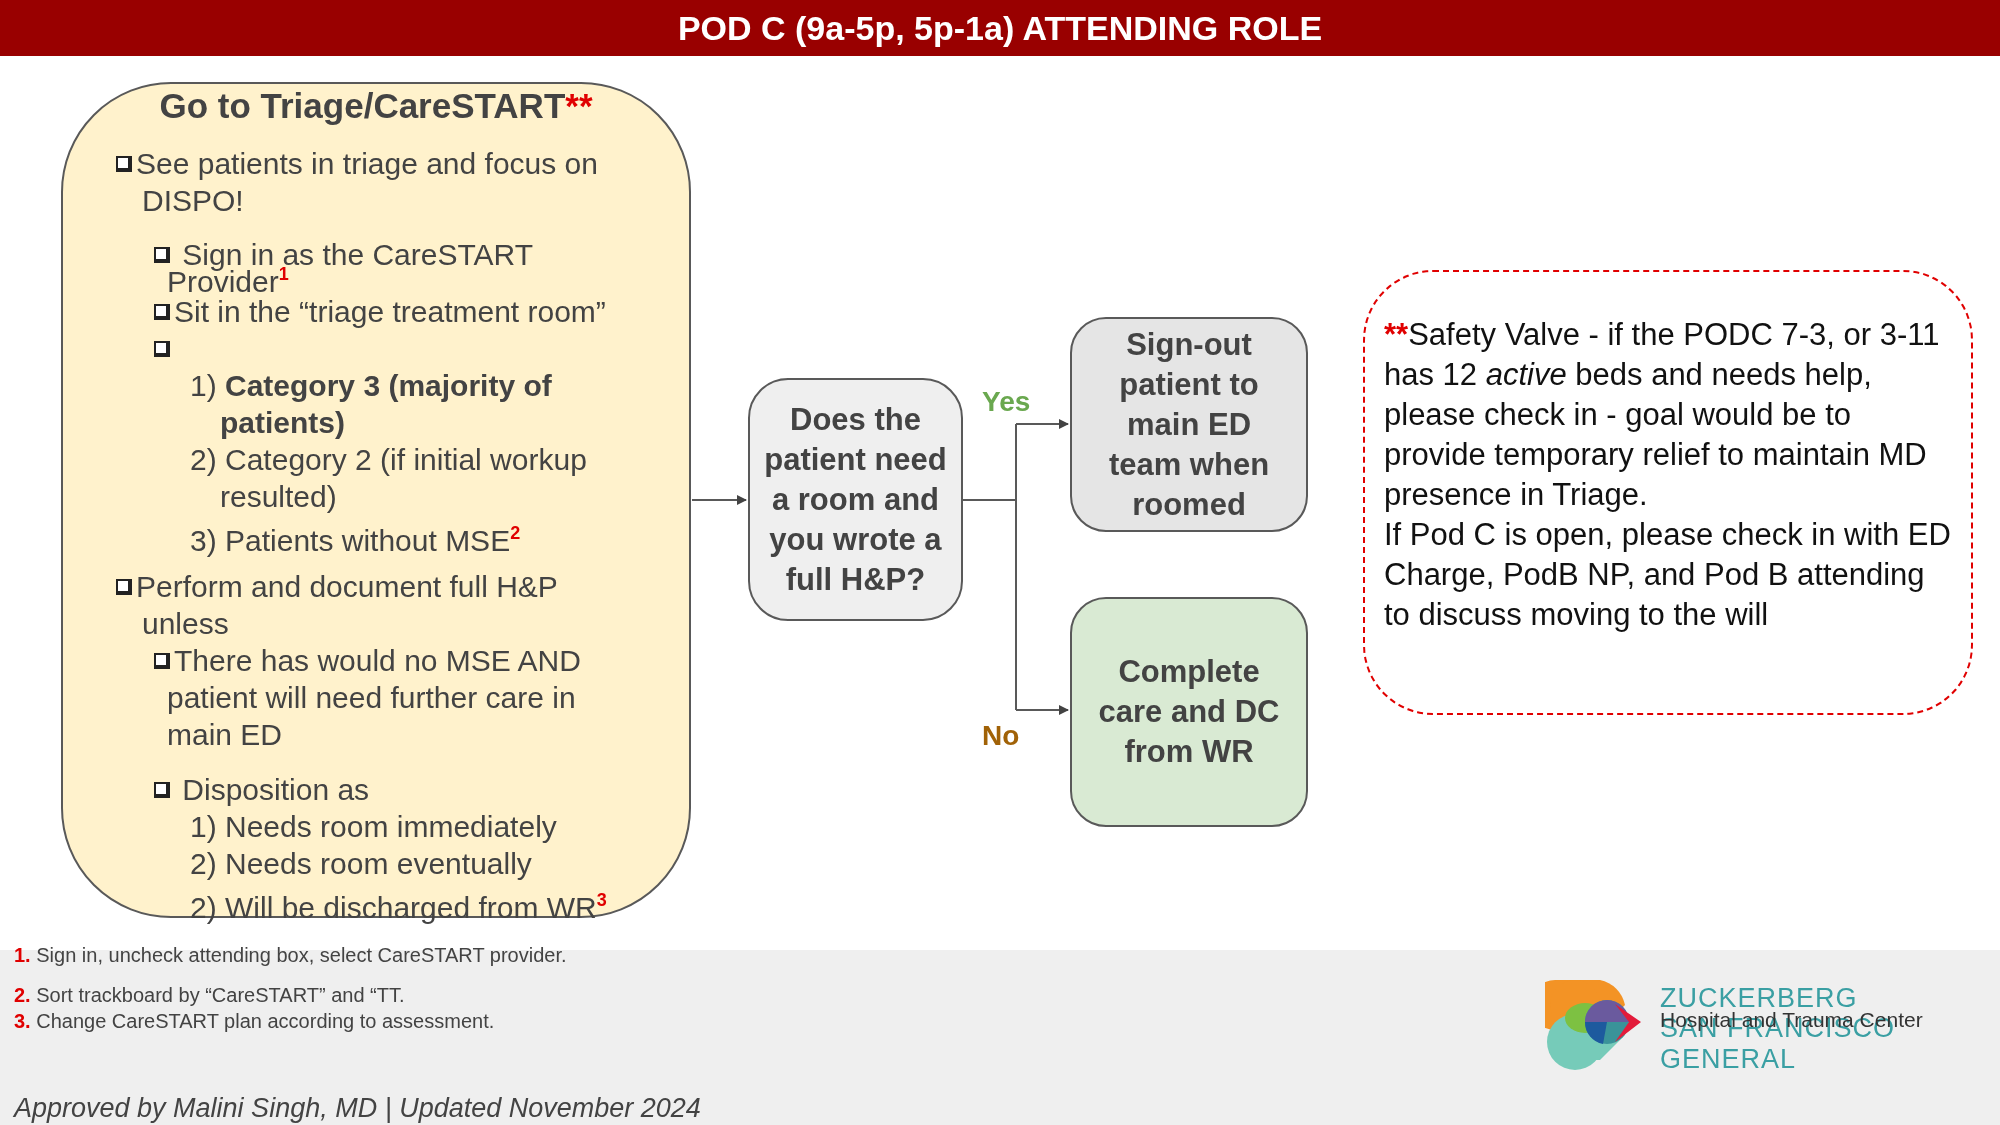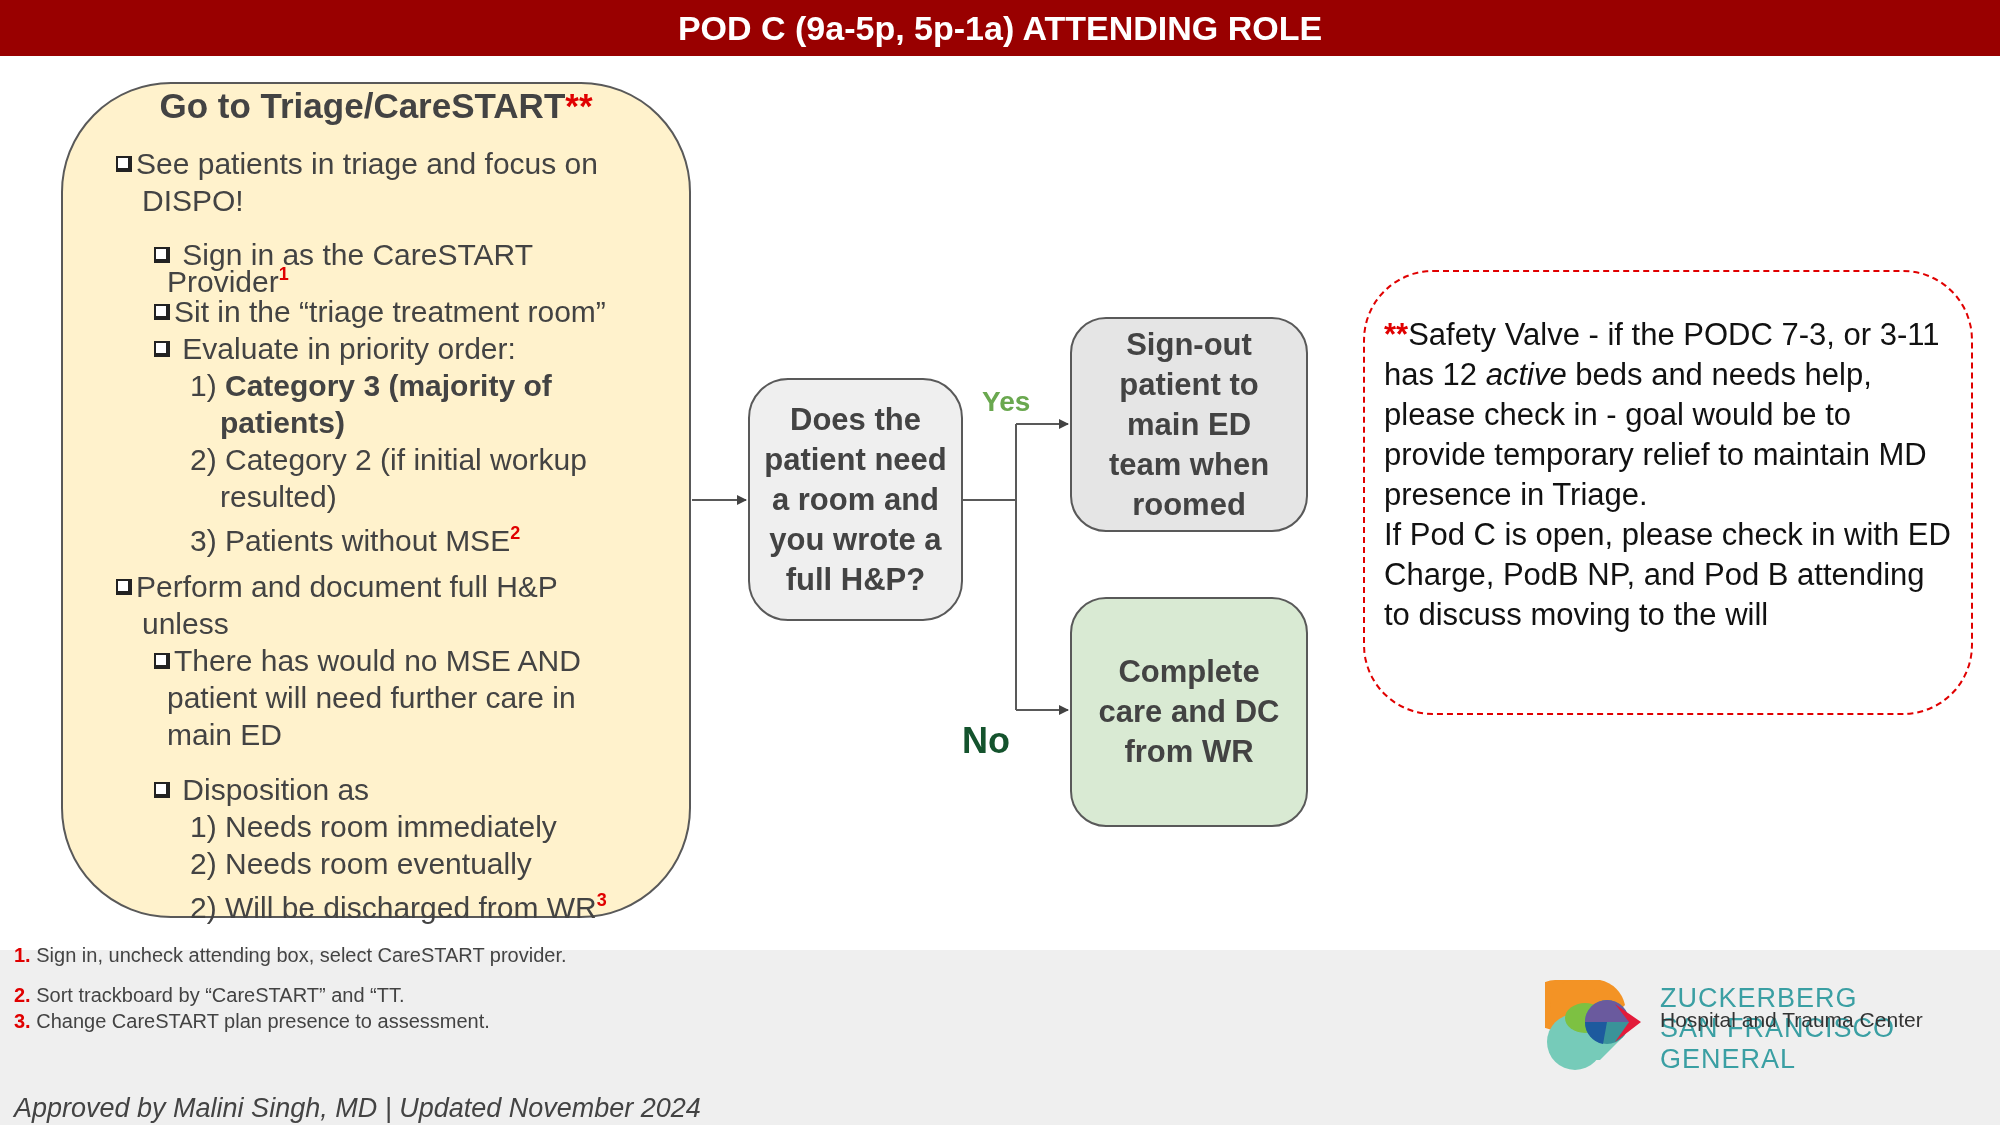"Evaluate in priority order:" span { html: <span> Evaluate in priority order:</span> -> none }
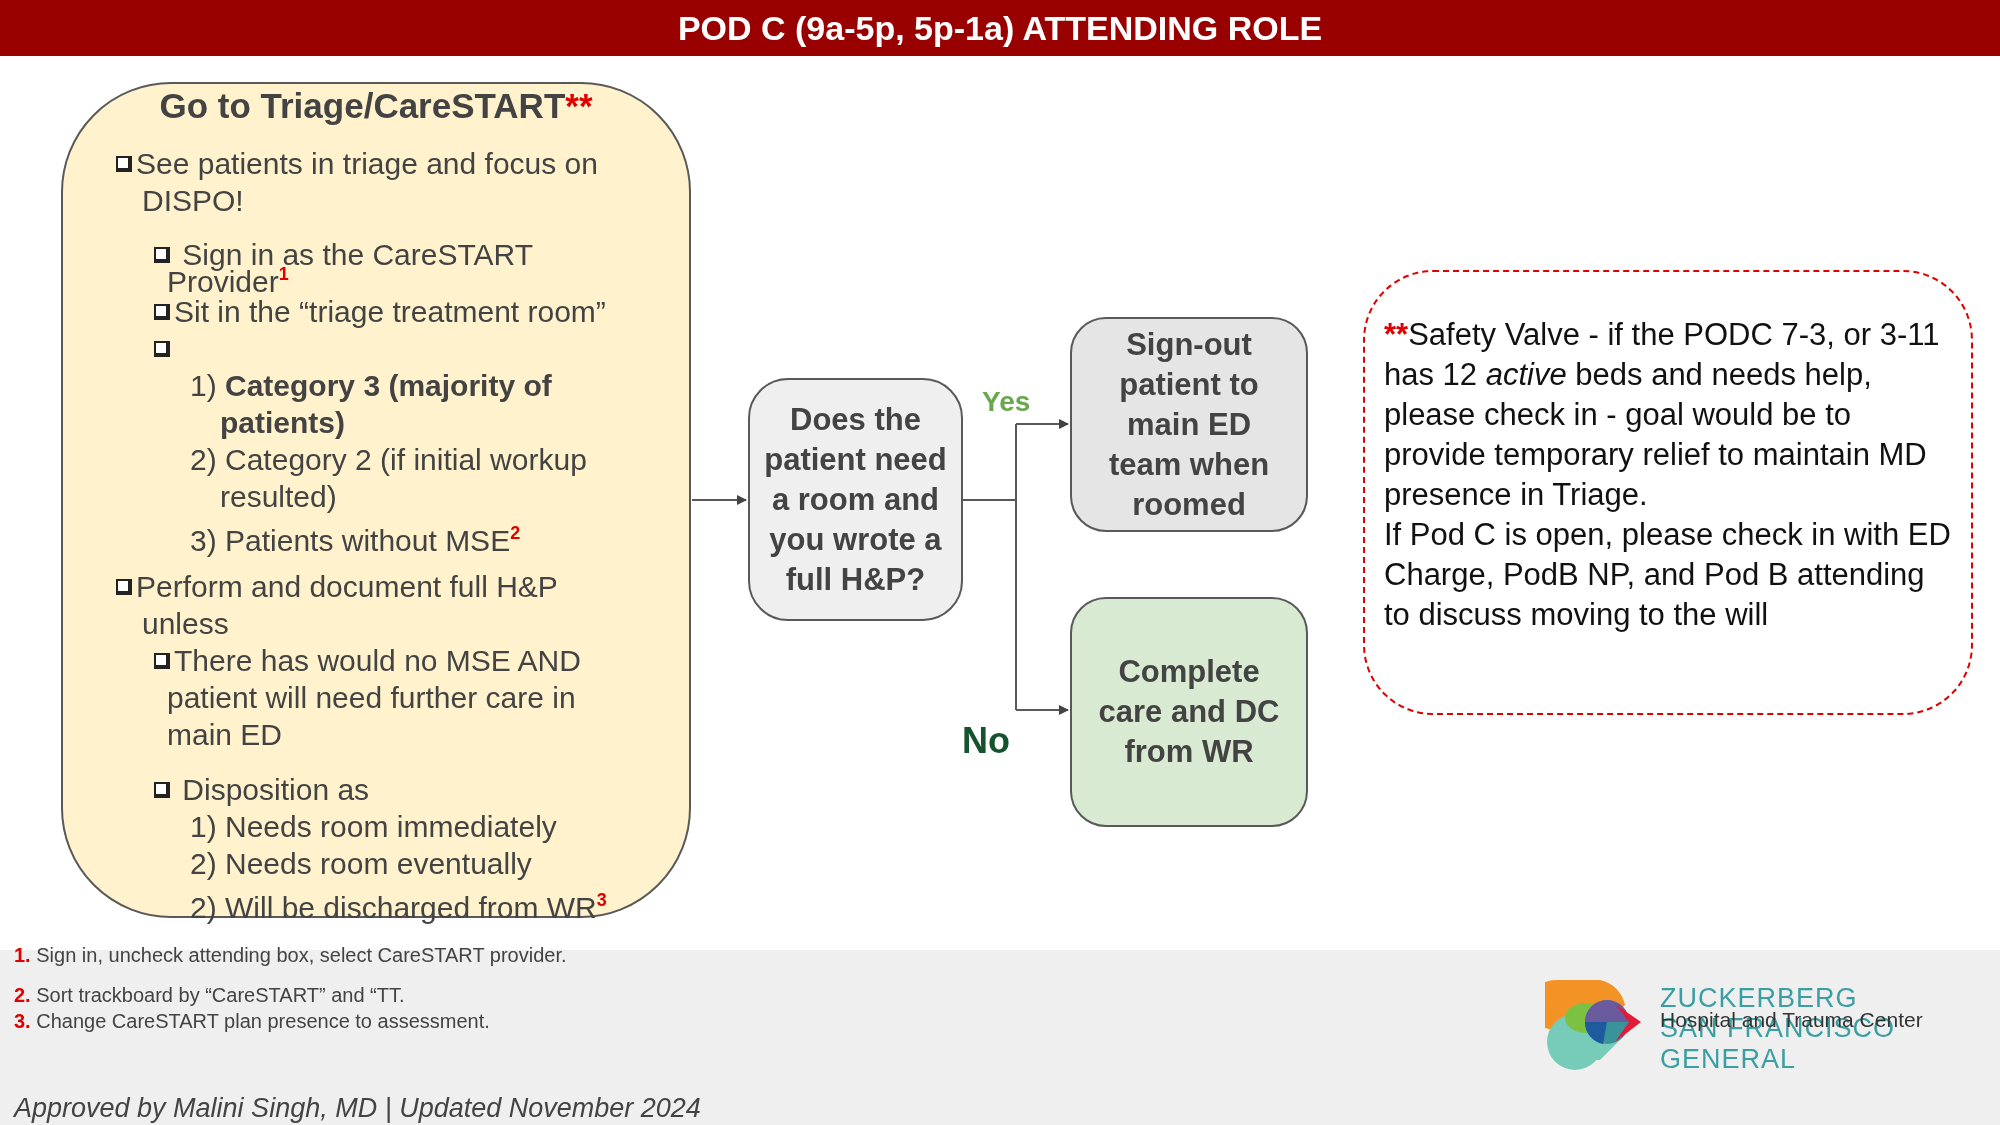"No" .label-no { color: #14532d -> #a16207; font-size: 36px -> 28px; left: 962px -> 982px }
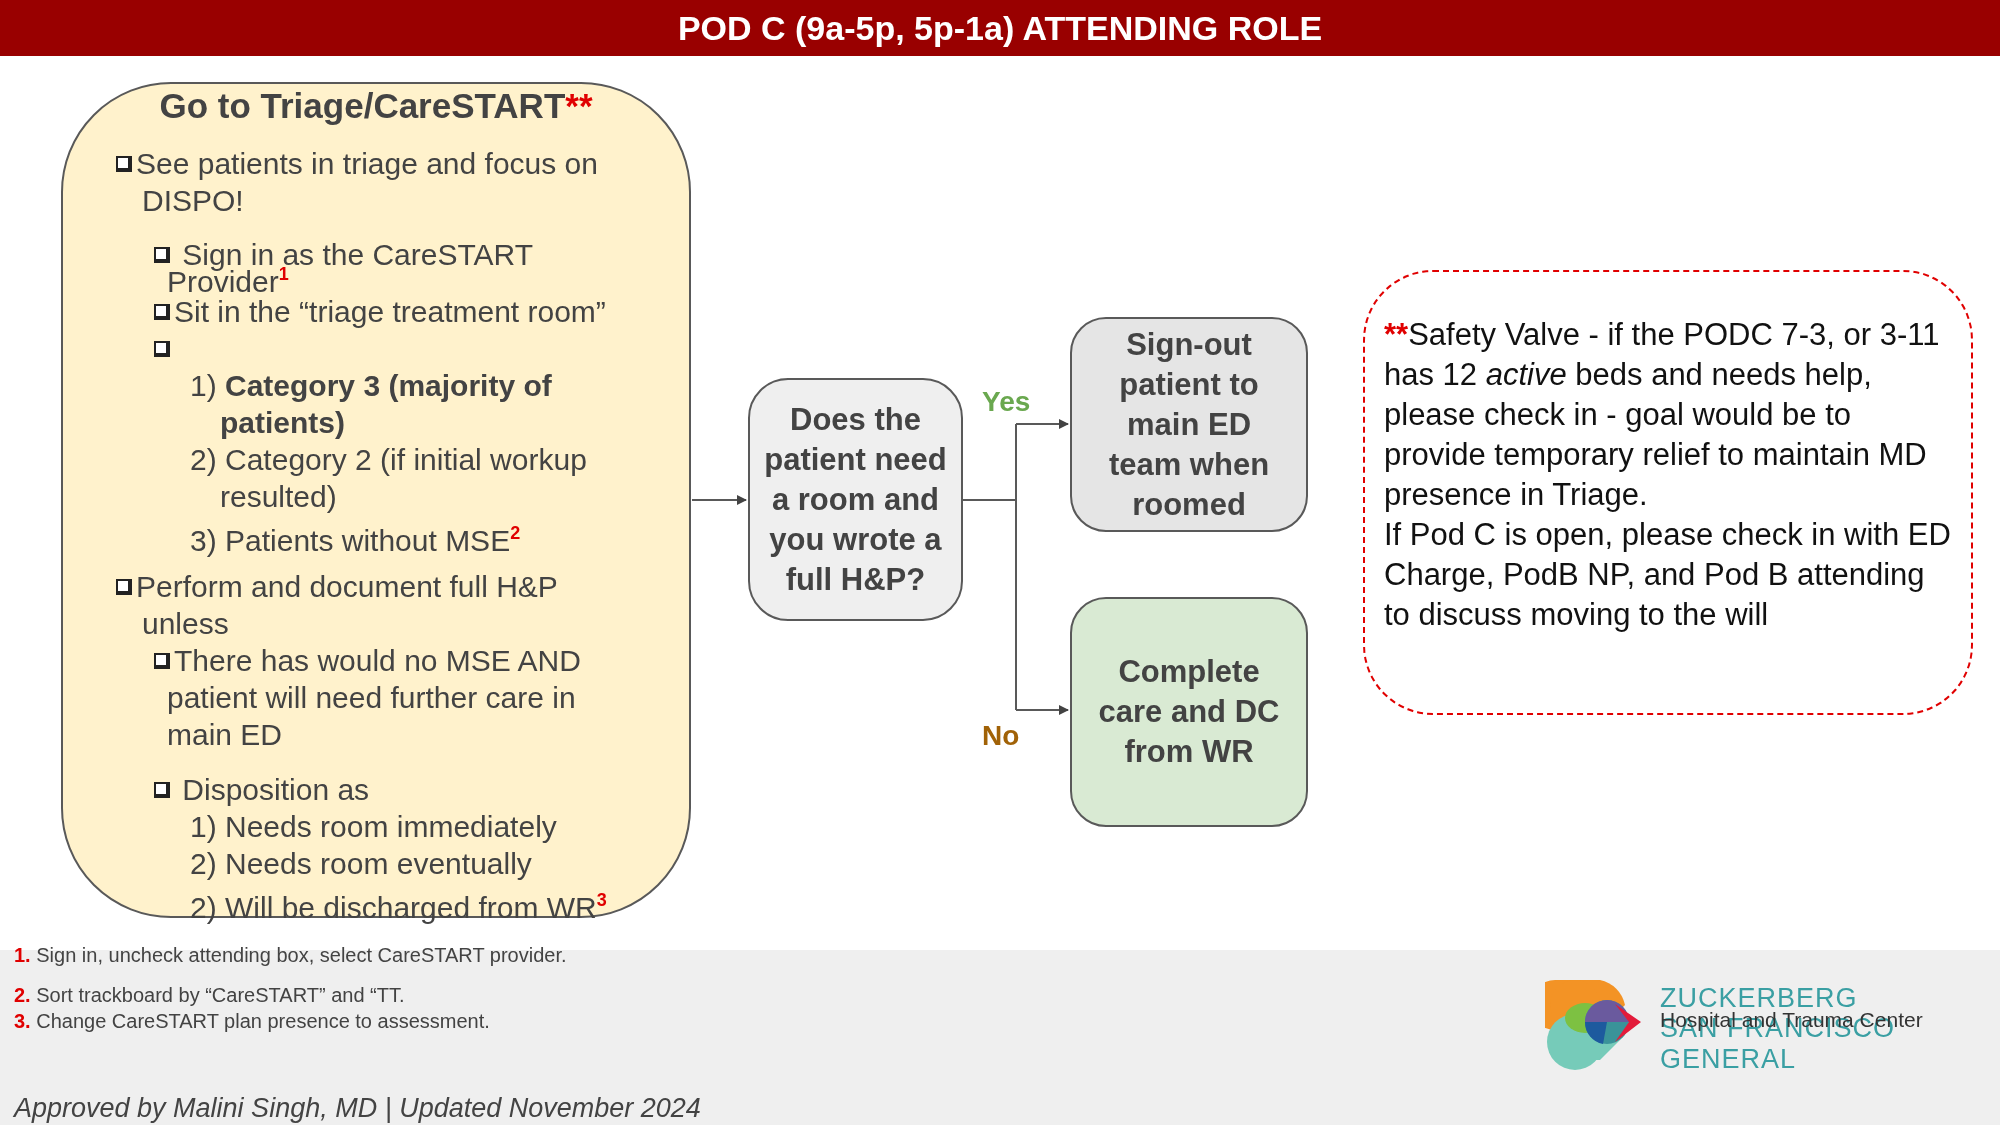"Change CareSTART plan presence to" span { text: presence -> according }
